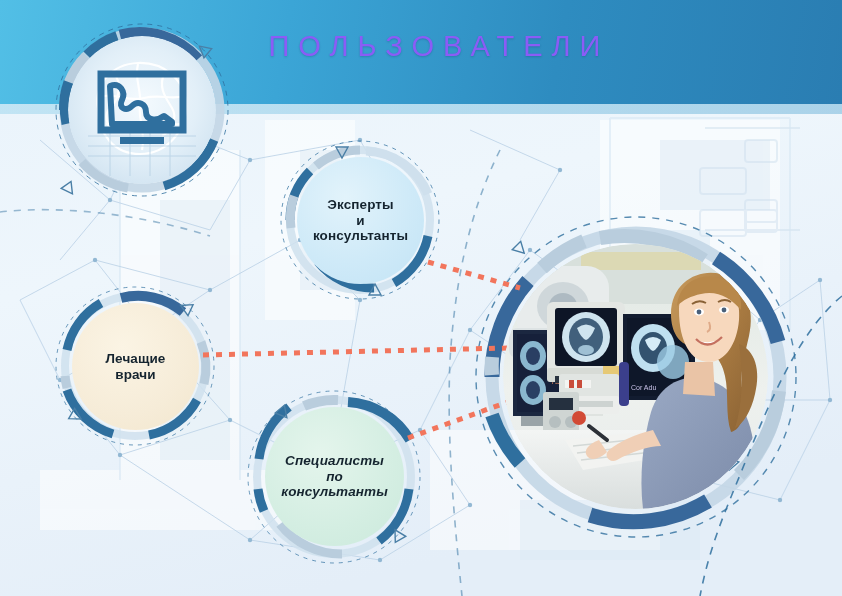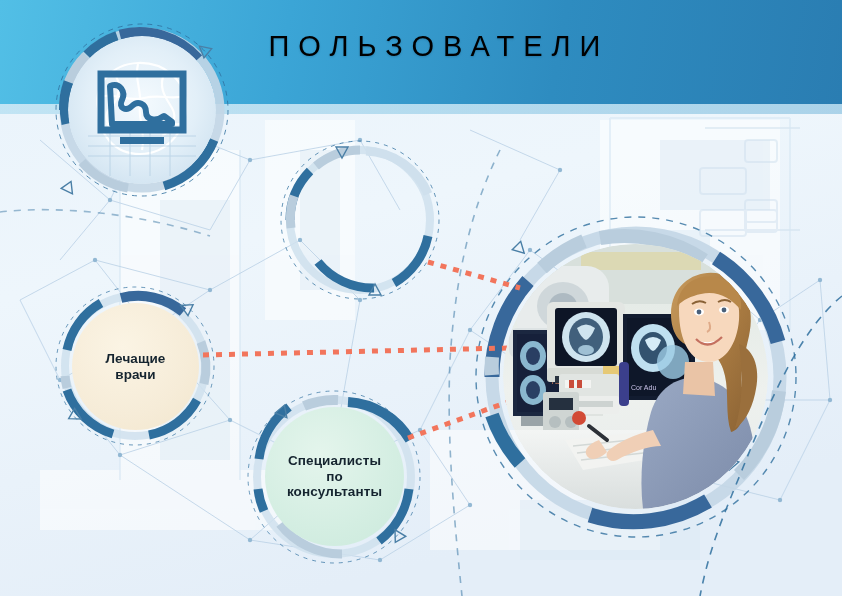"ПОЛЬЗОВАТЕЛИ" #title { color: #000000 -> #8b5cf6 }
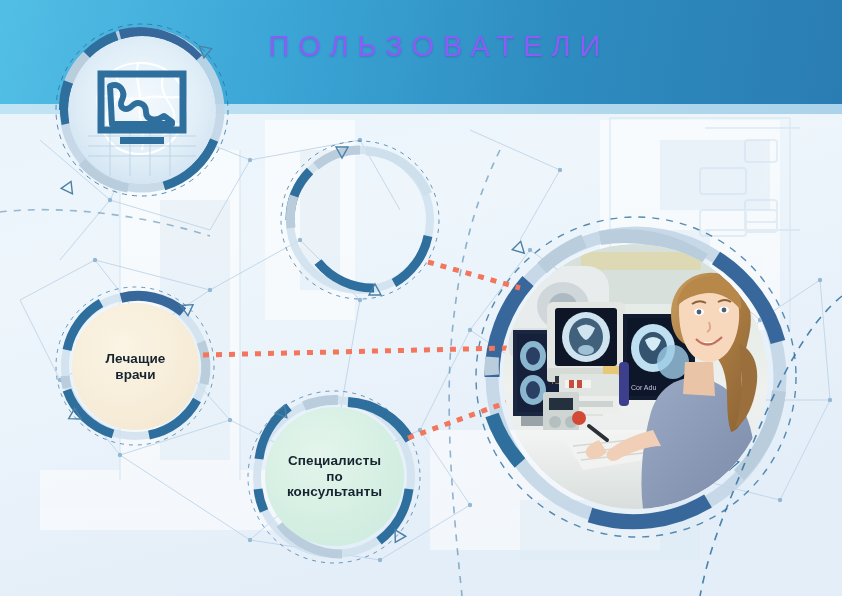"Эксперты" div.node { html: none -> <div> <div> <div>Эксперты</div> <div>и</div> <div>консультанты</div> </div> </div> }
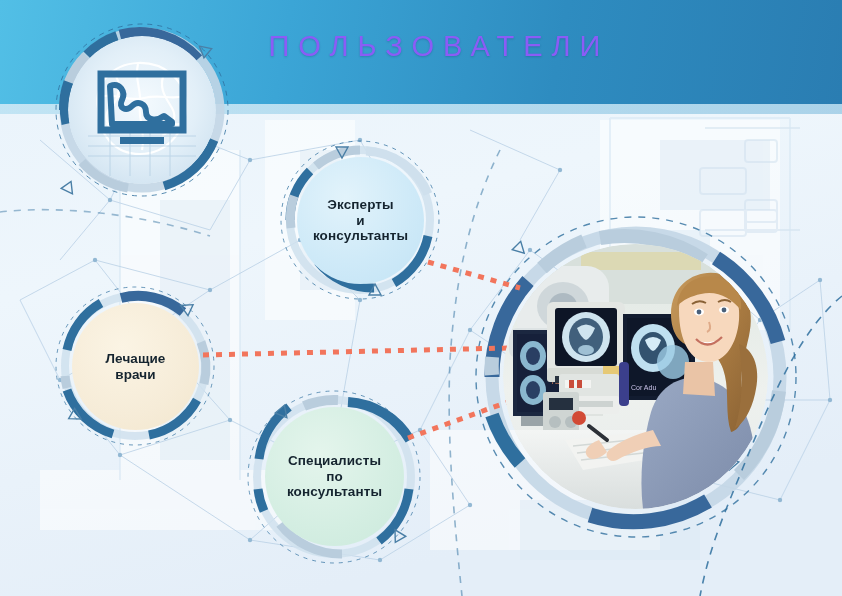"Специалисты" #node-diagnostics .lbl { font-style: none -> italic }
